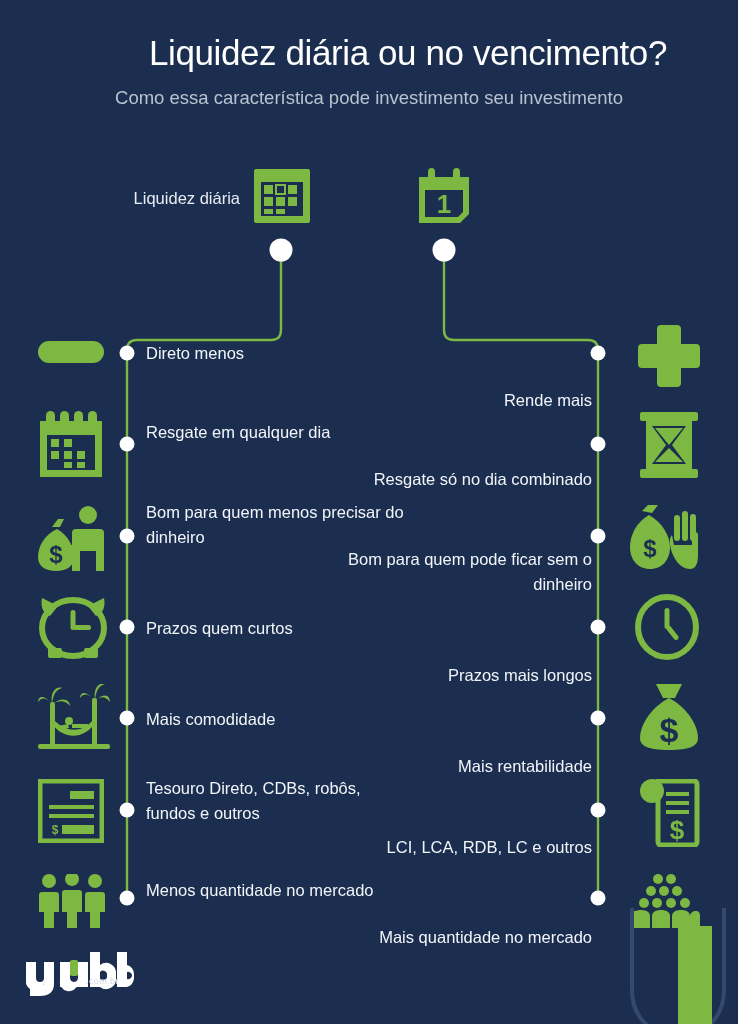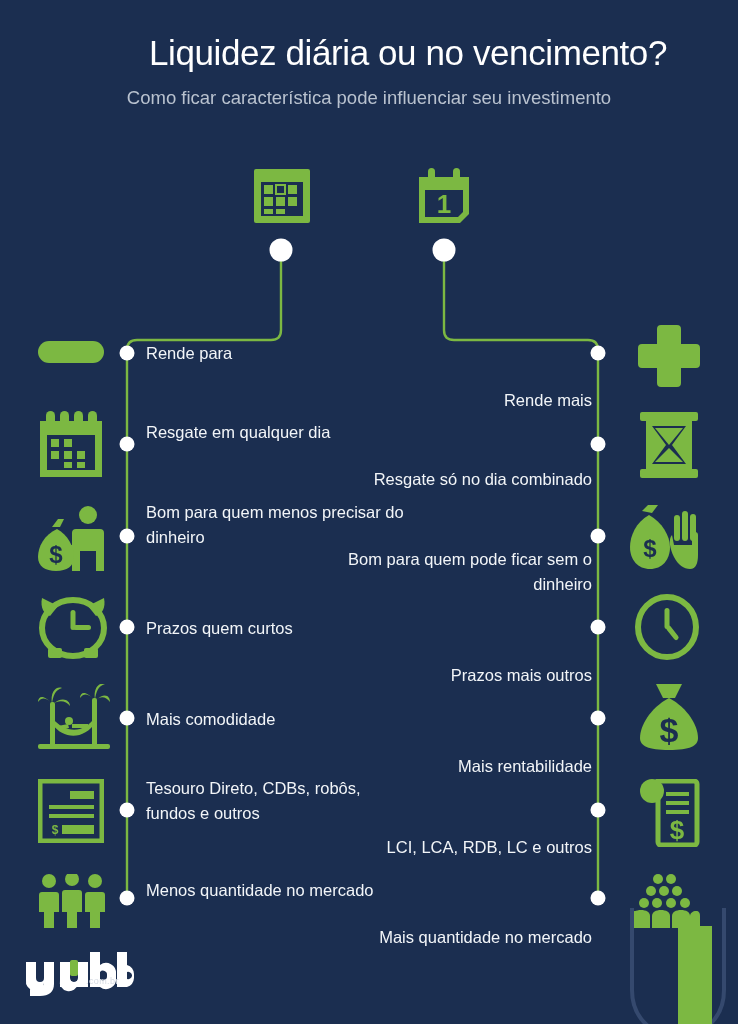"Como ficar característica pode" div.subtitle { text: ficar característica pode influenciar -> essa característica pode investimento }
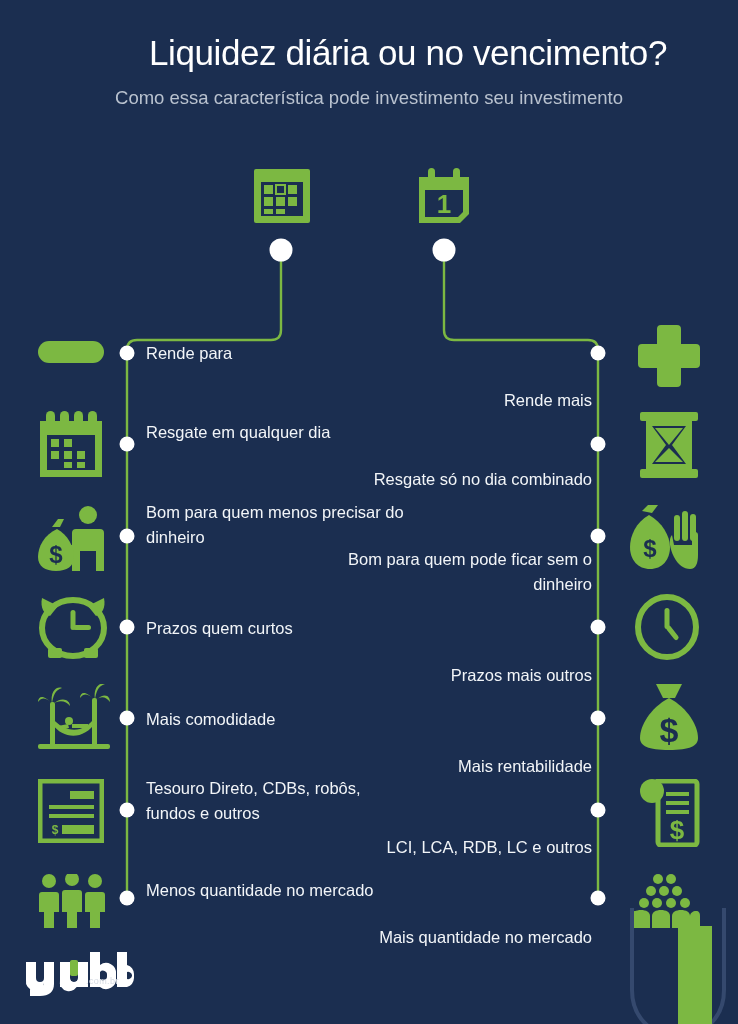"Liquidez diária" div.head-label { html: none -> <div>Liquidez diária</div> }
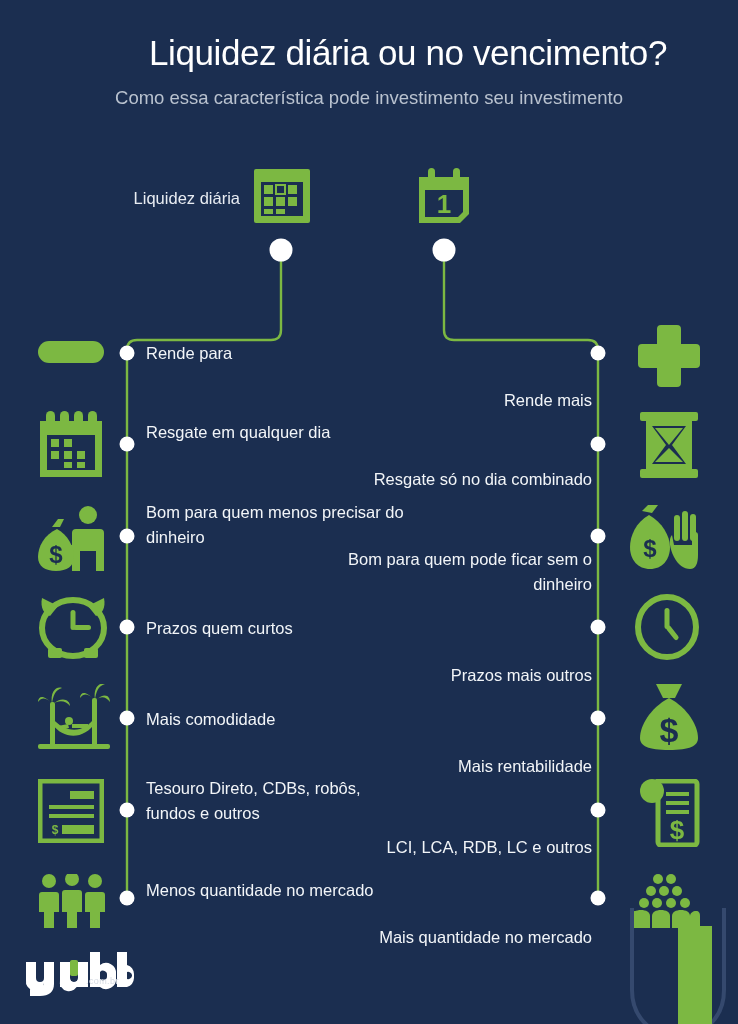"Rende para" div.row-text { text: Rende para -> Direto menos }
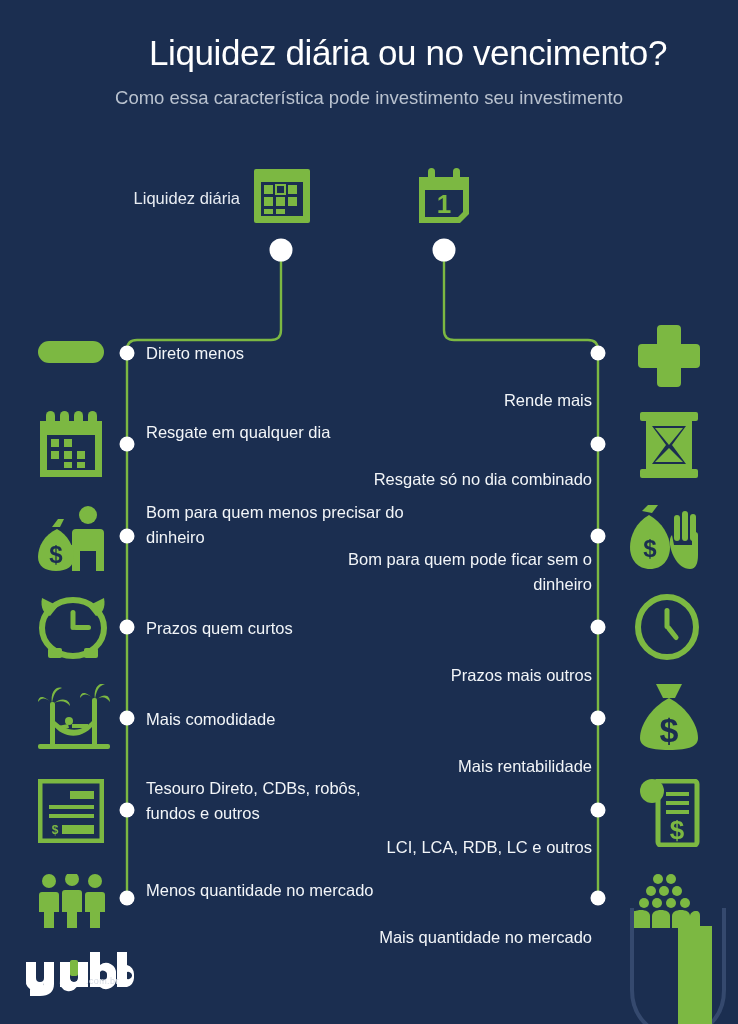"Prazos mais outros" div.row-text { text: outros -> longos }
